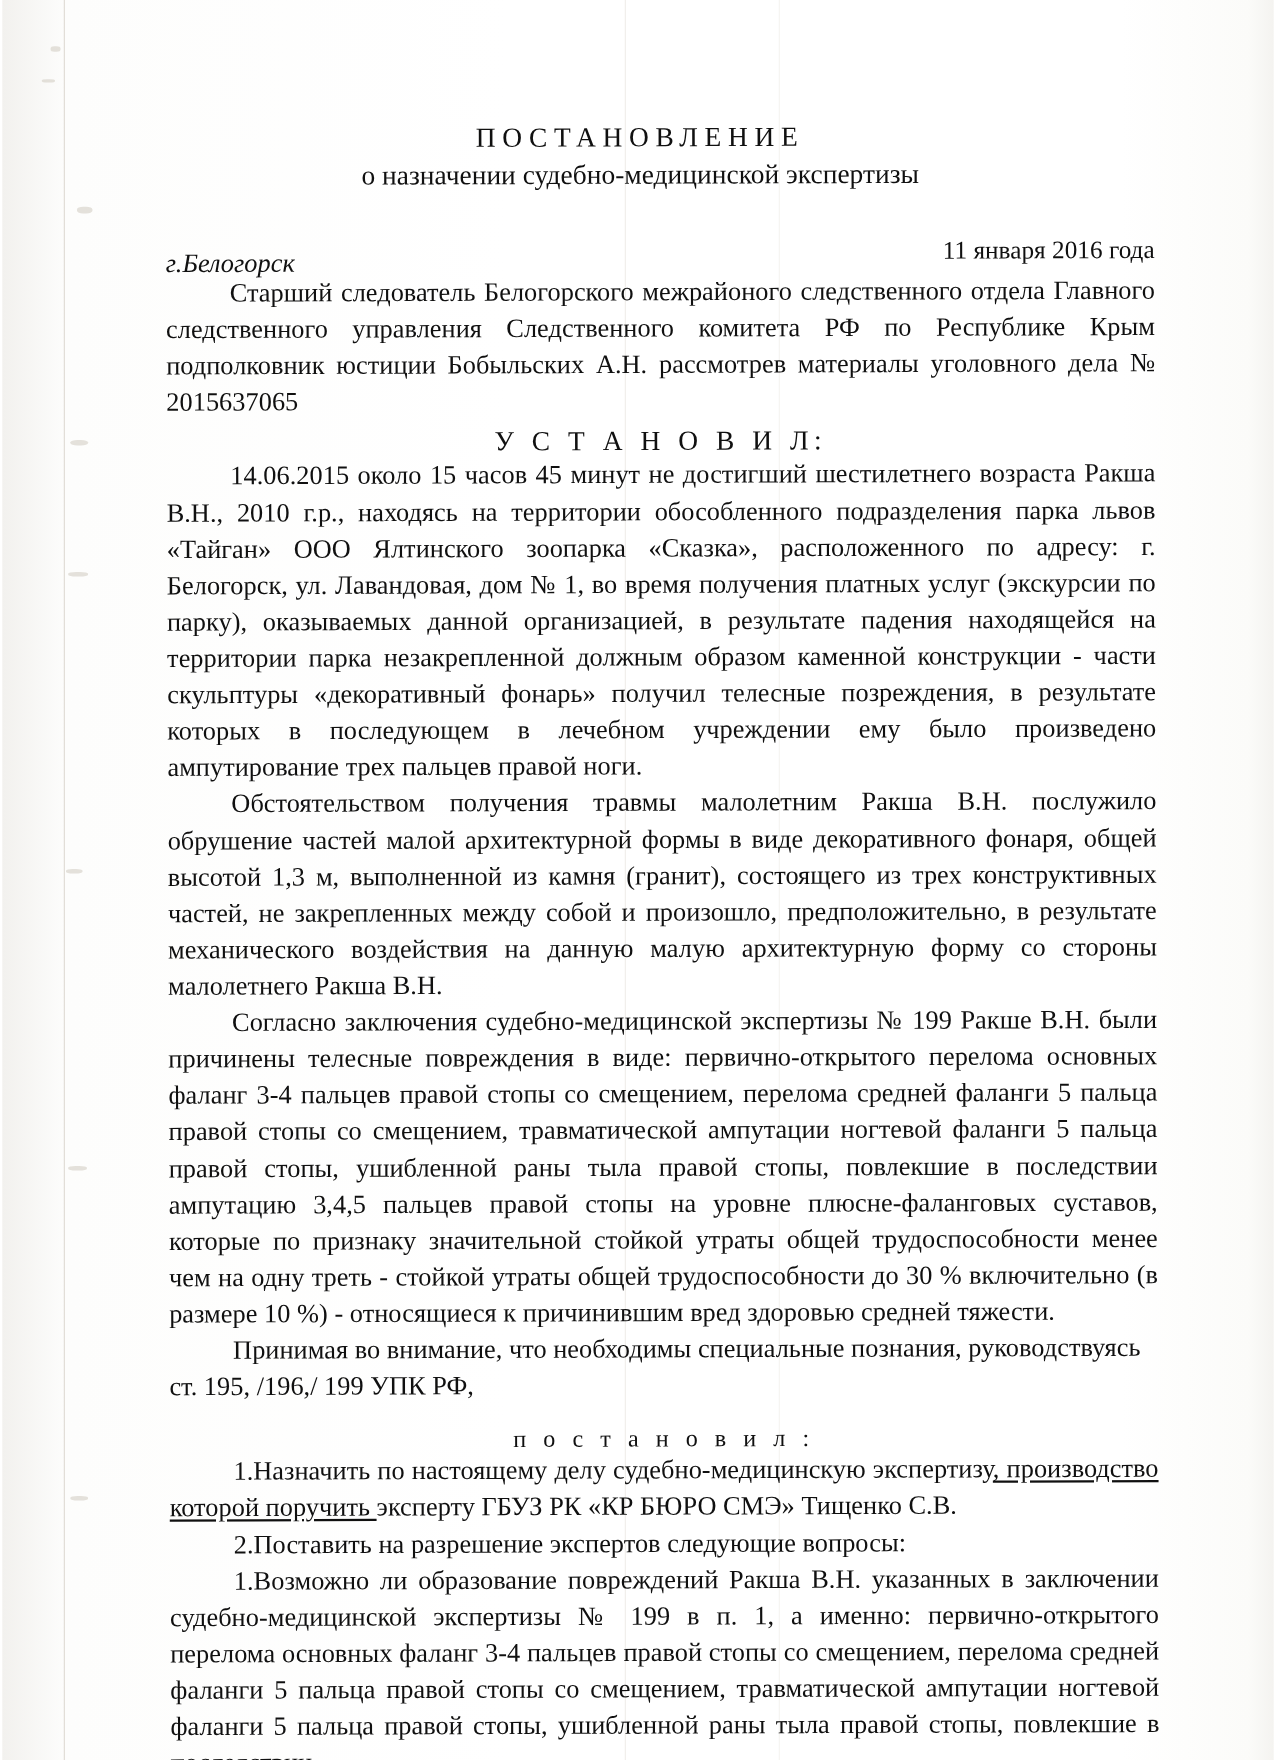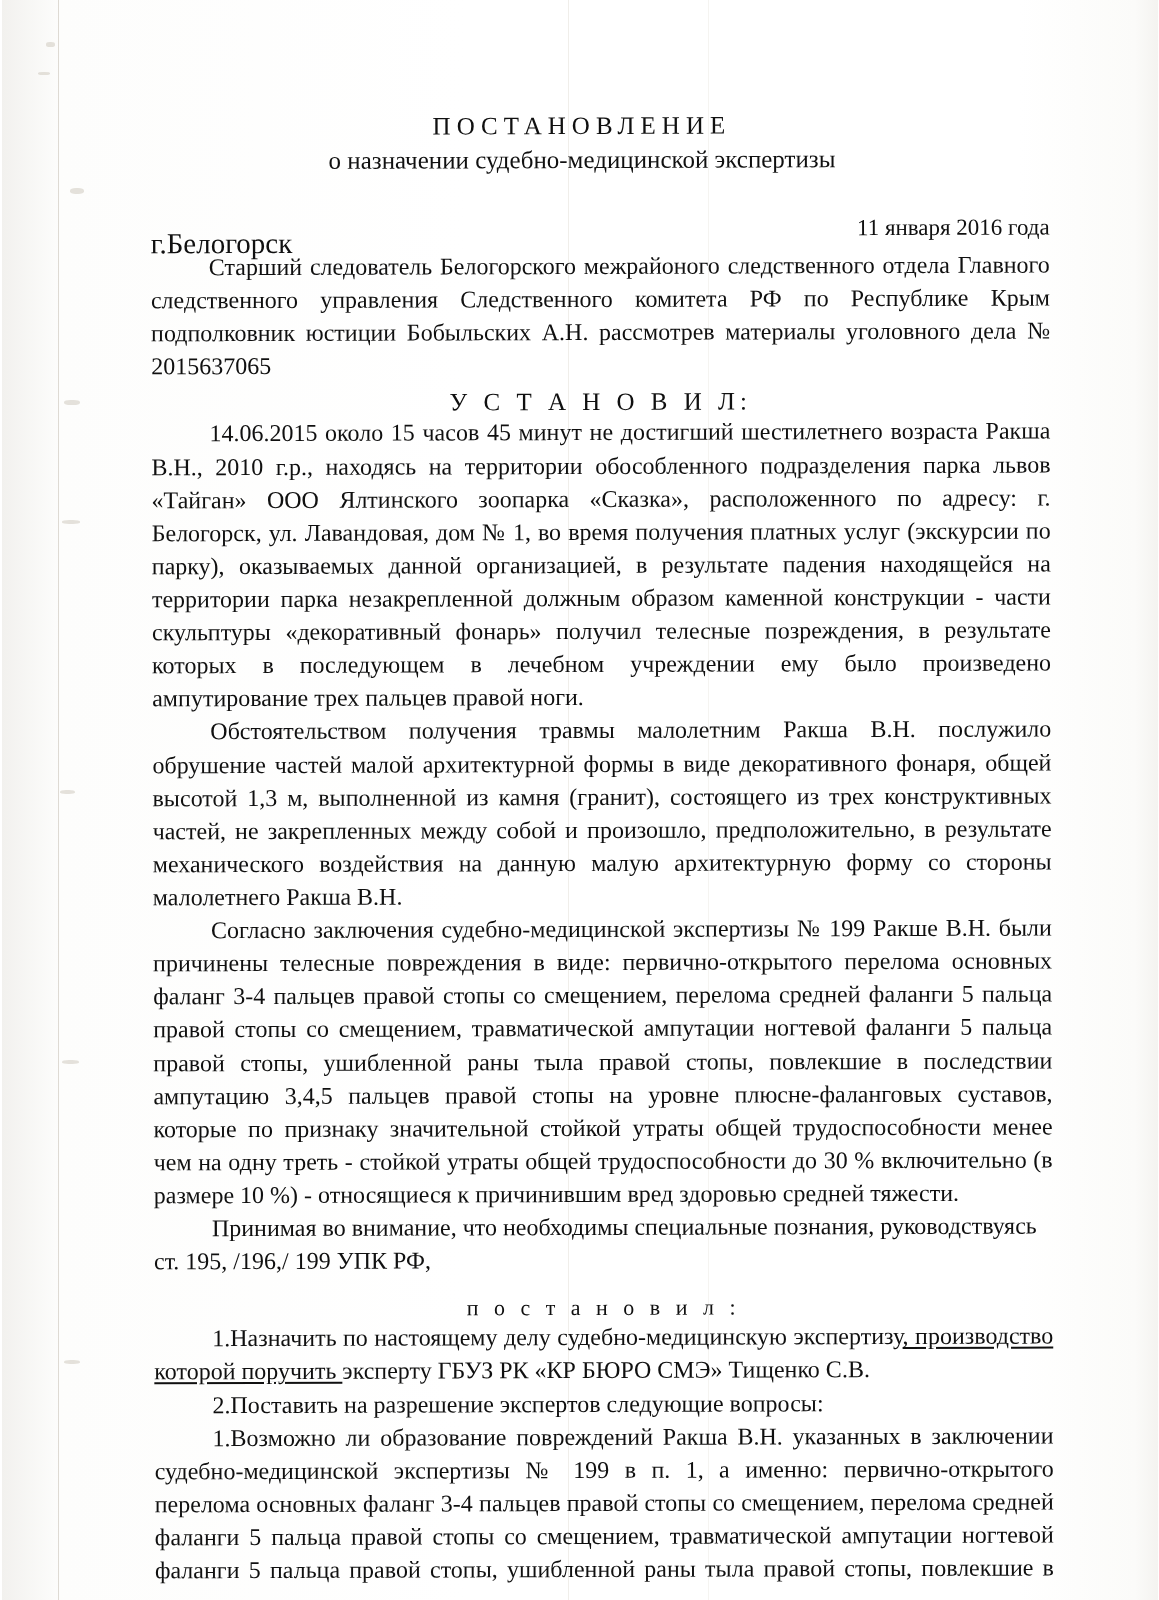"г.Белогорск" .meta-city { font-size: 29px -> 24px; font-style: none -> italic }
